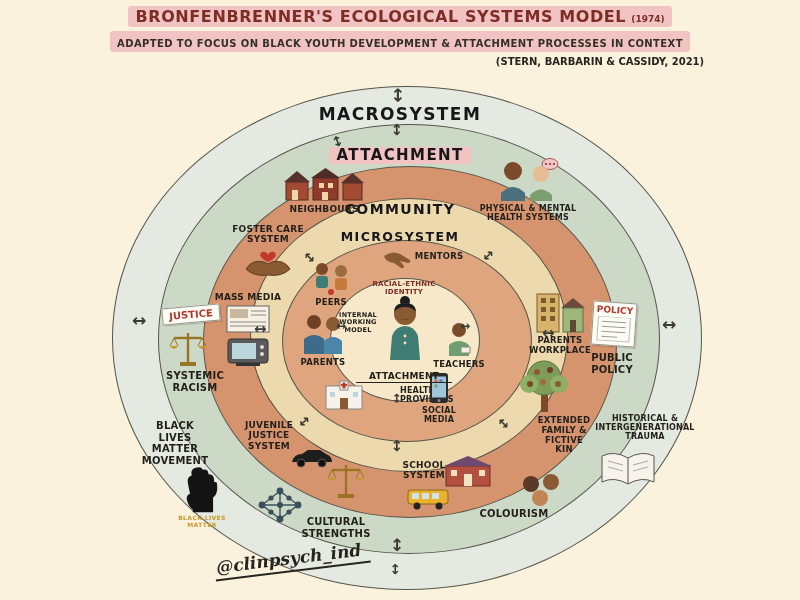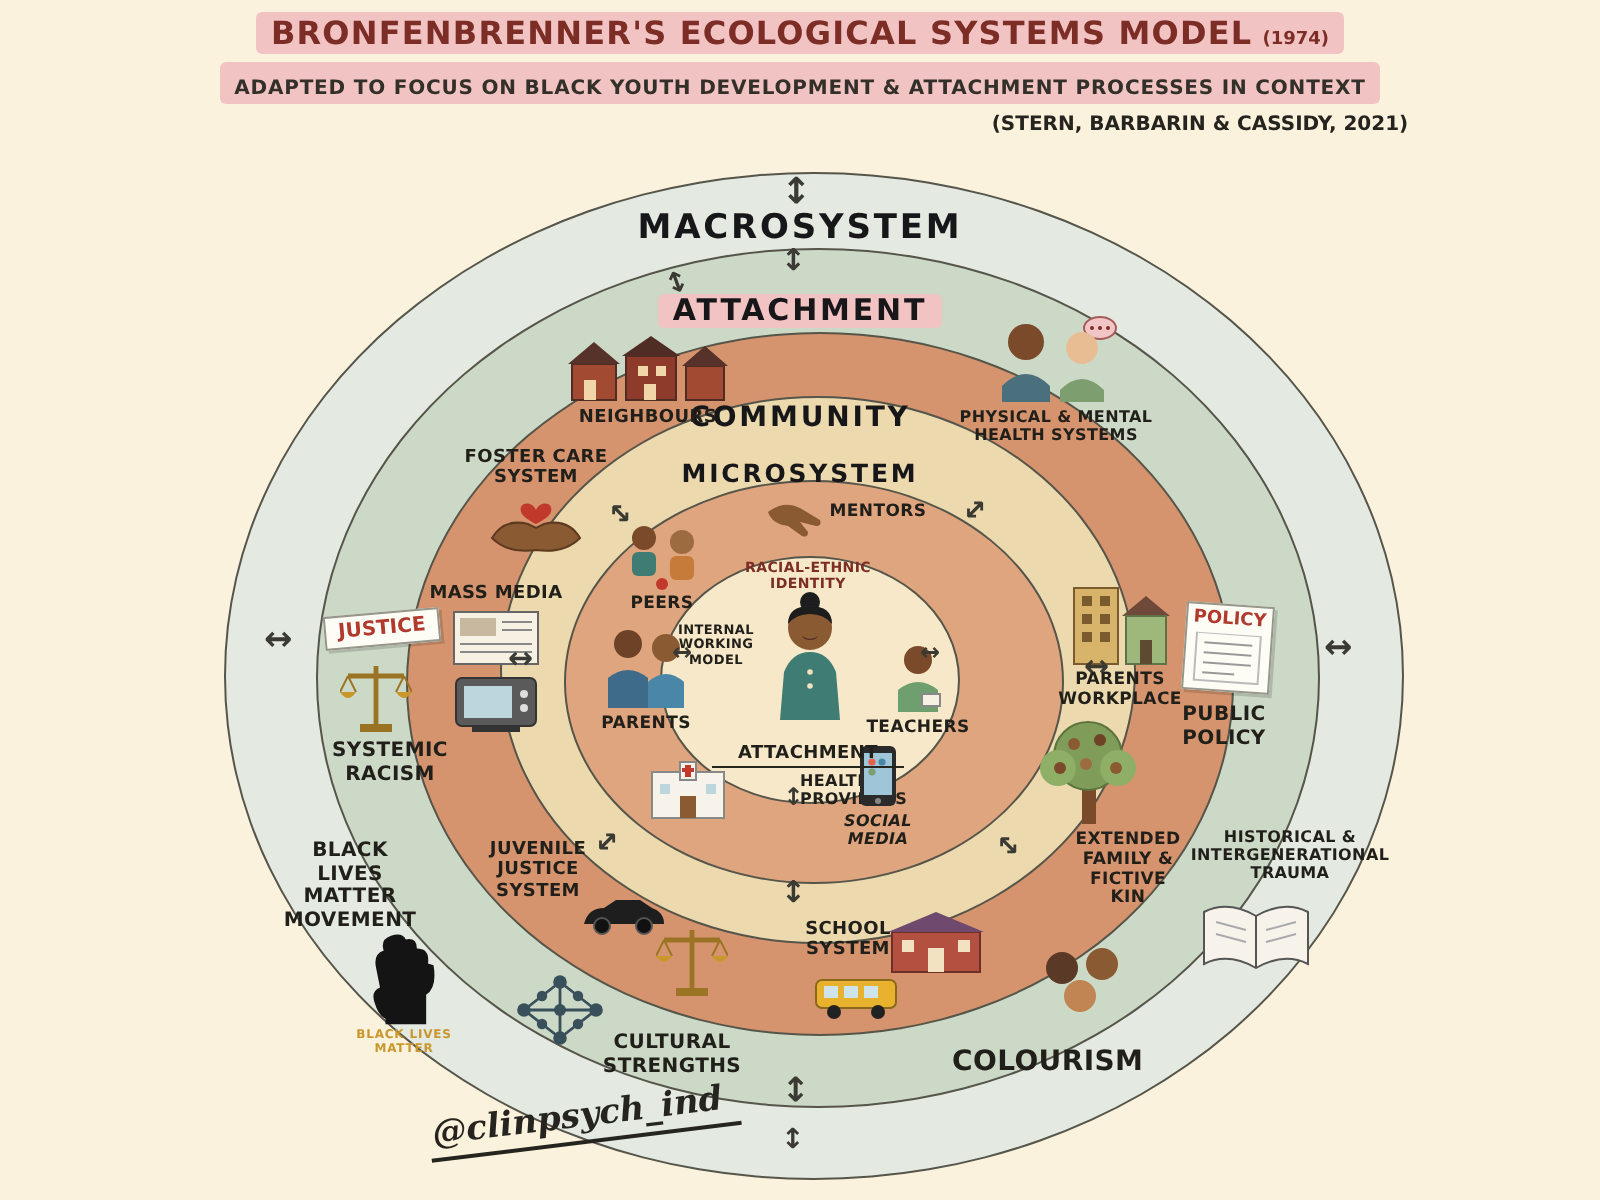"SOCIAL MEDIA" div.lbl { font-style: italic -> none }
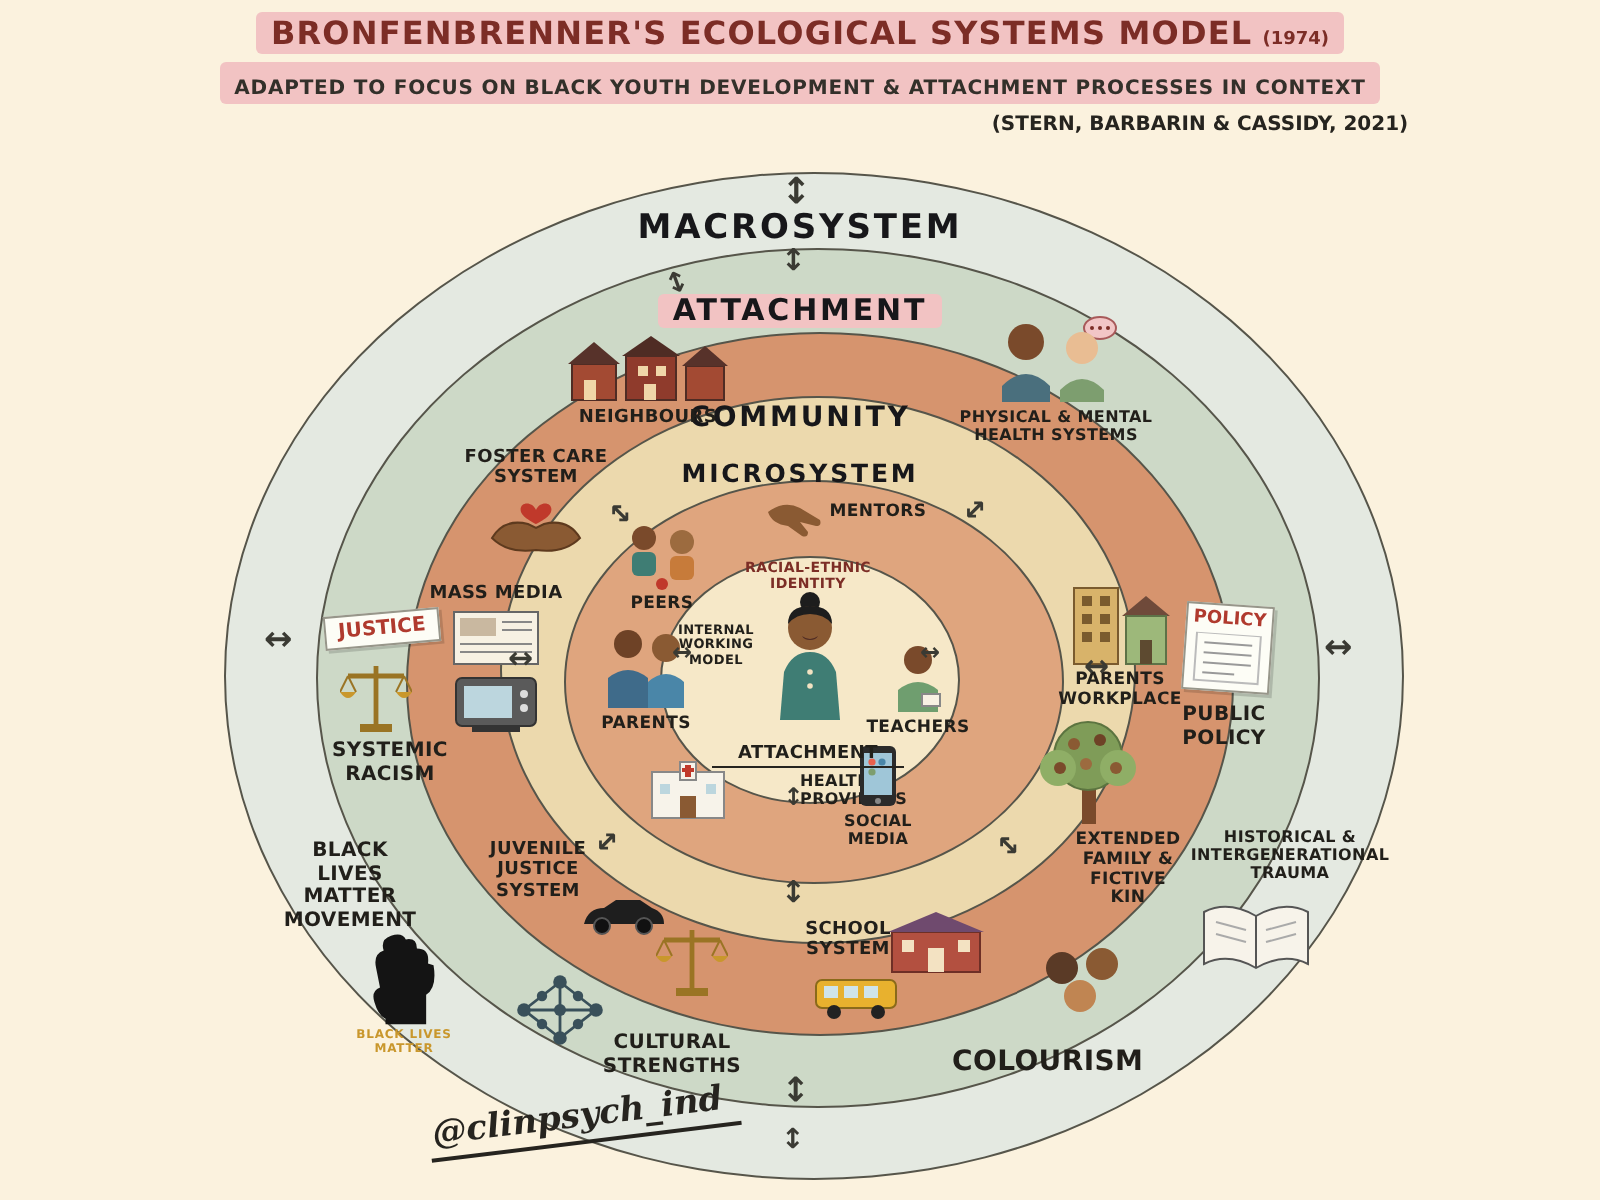"COLOURISM" div.lbl { font-size: 14px -> 10px; margin-top: 15px -> none }
